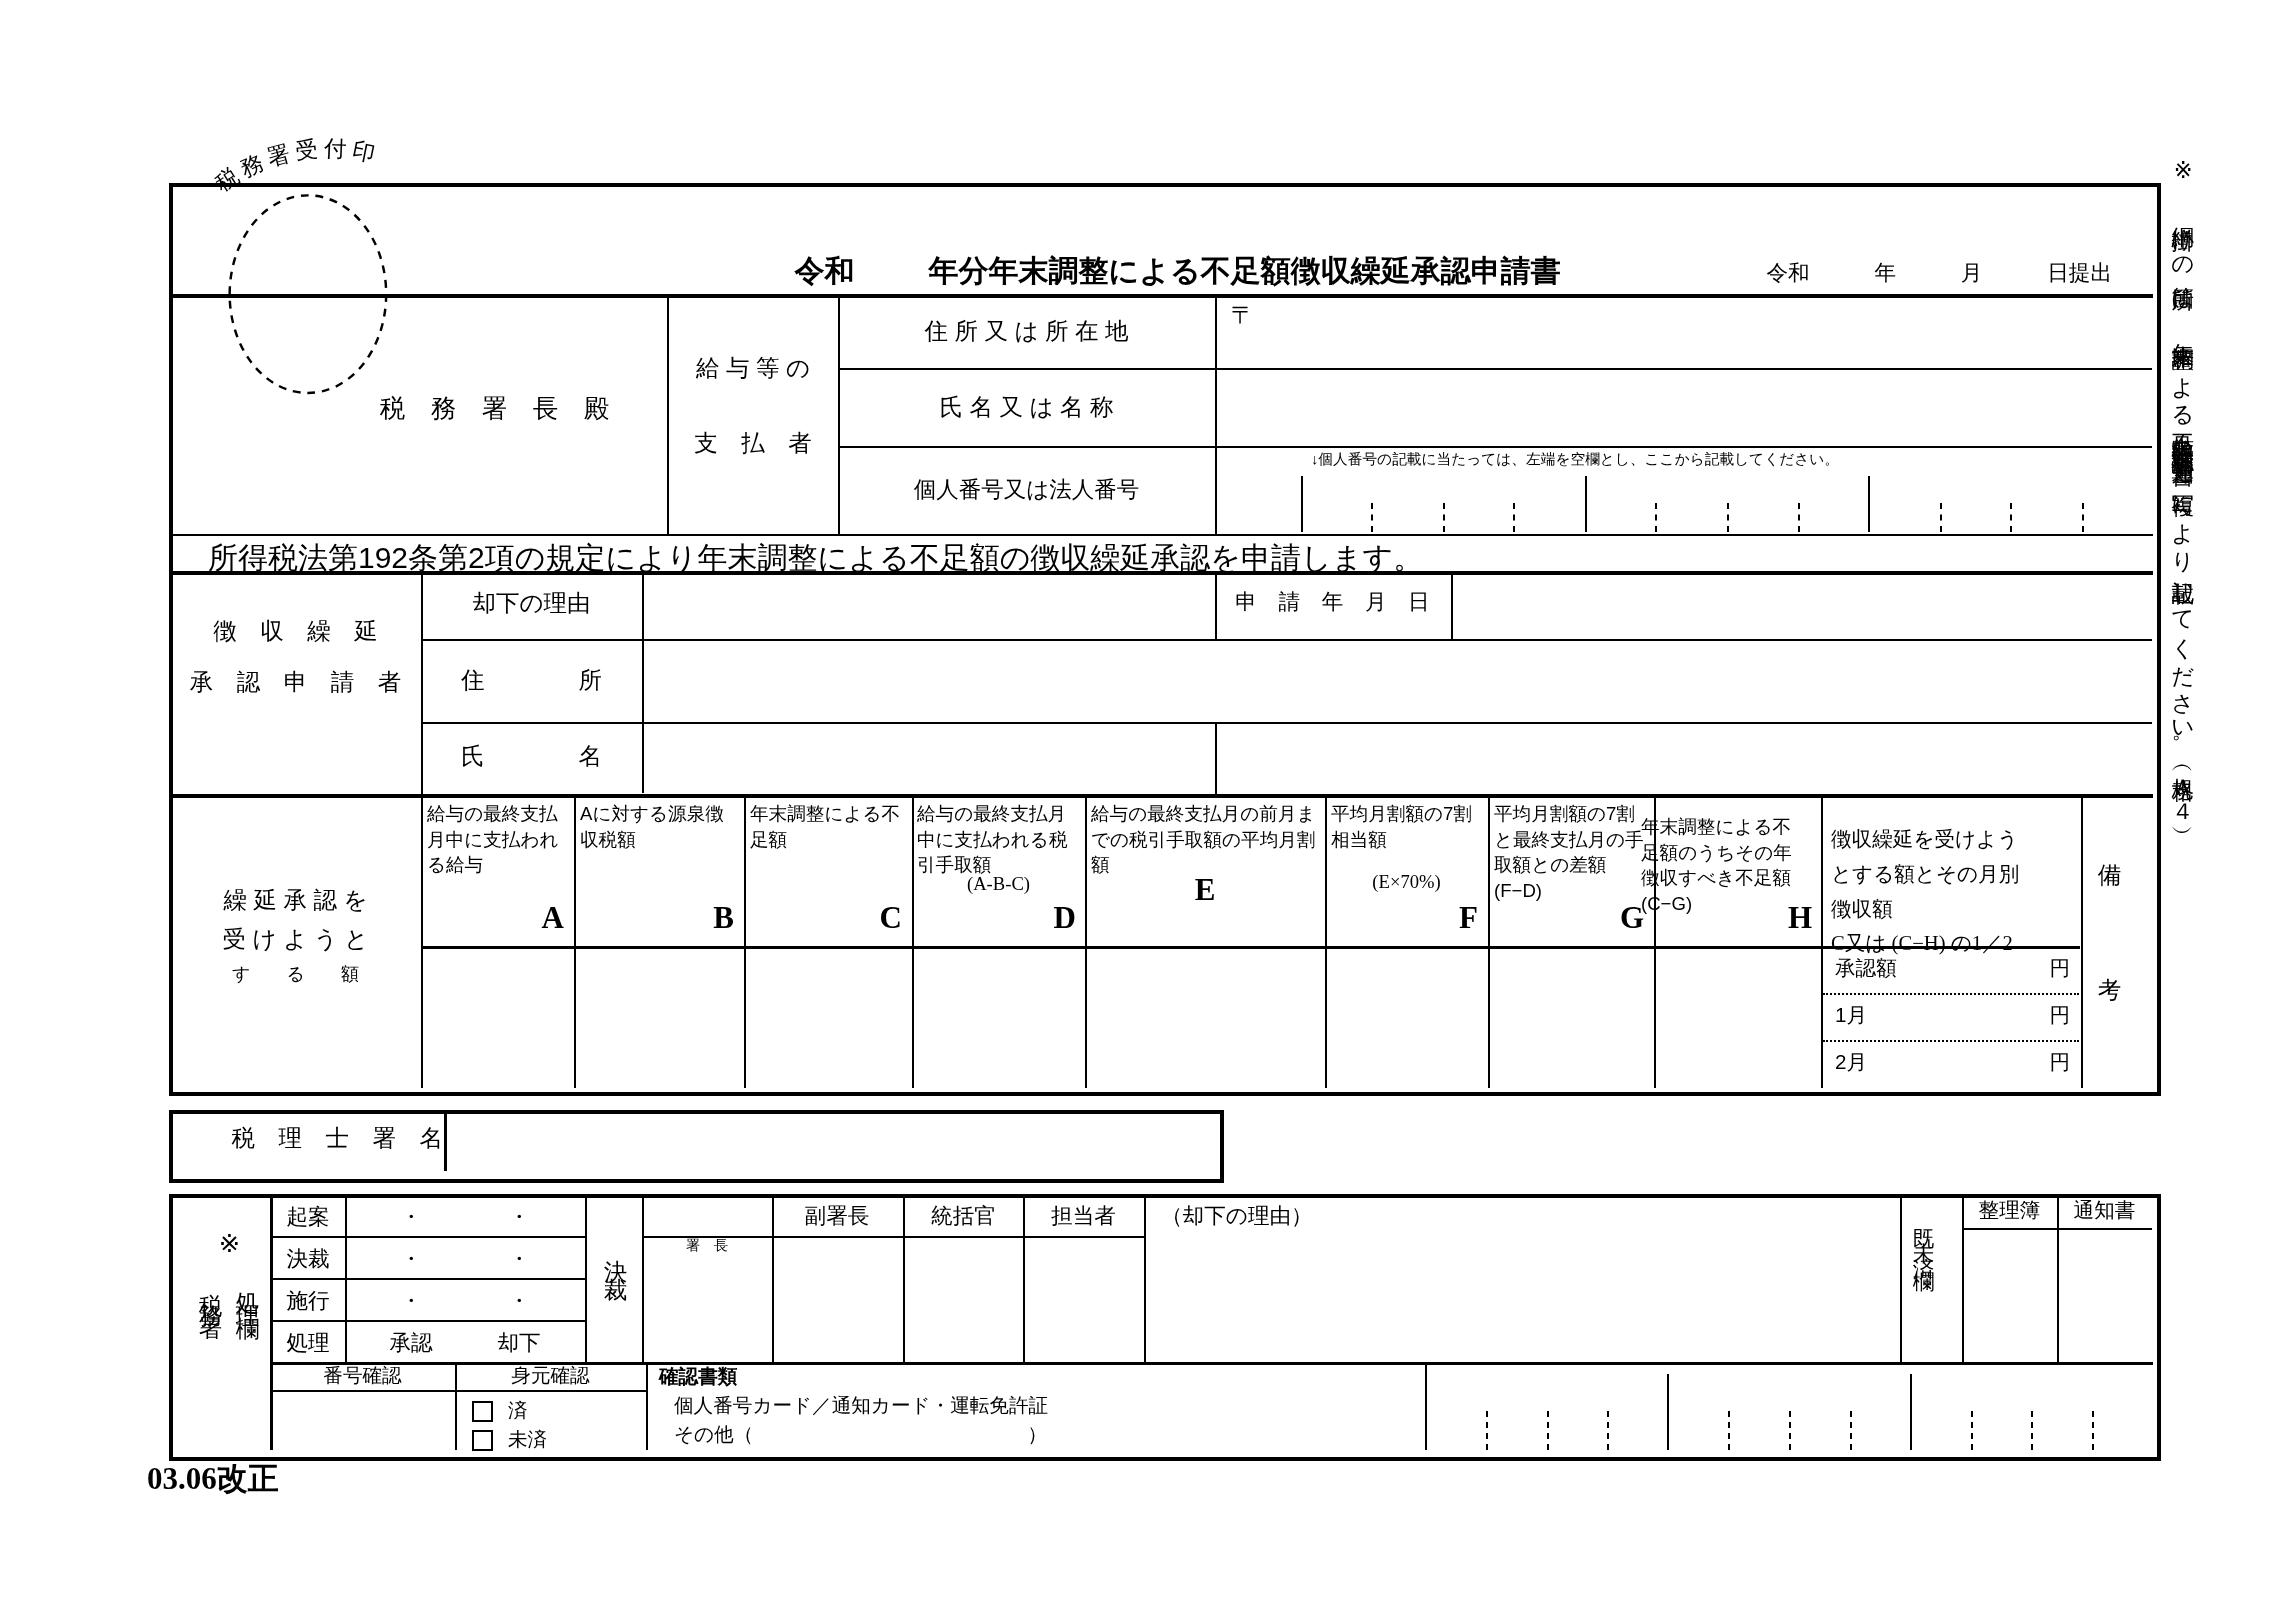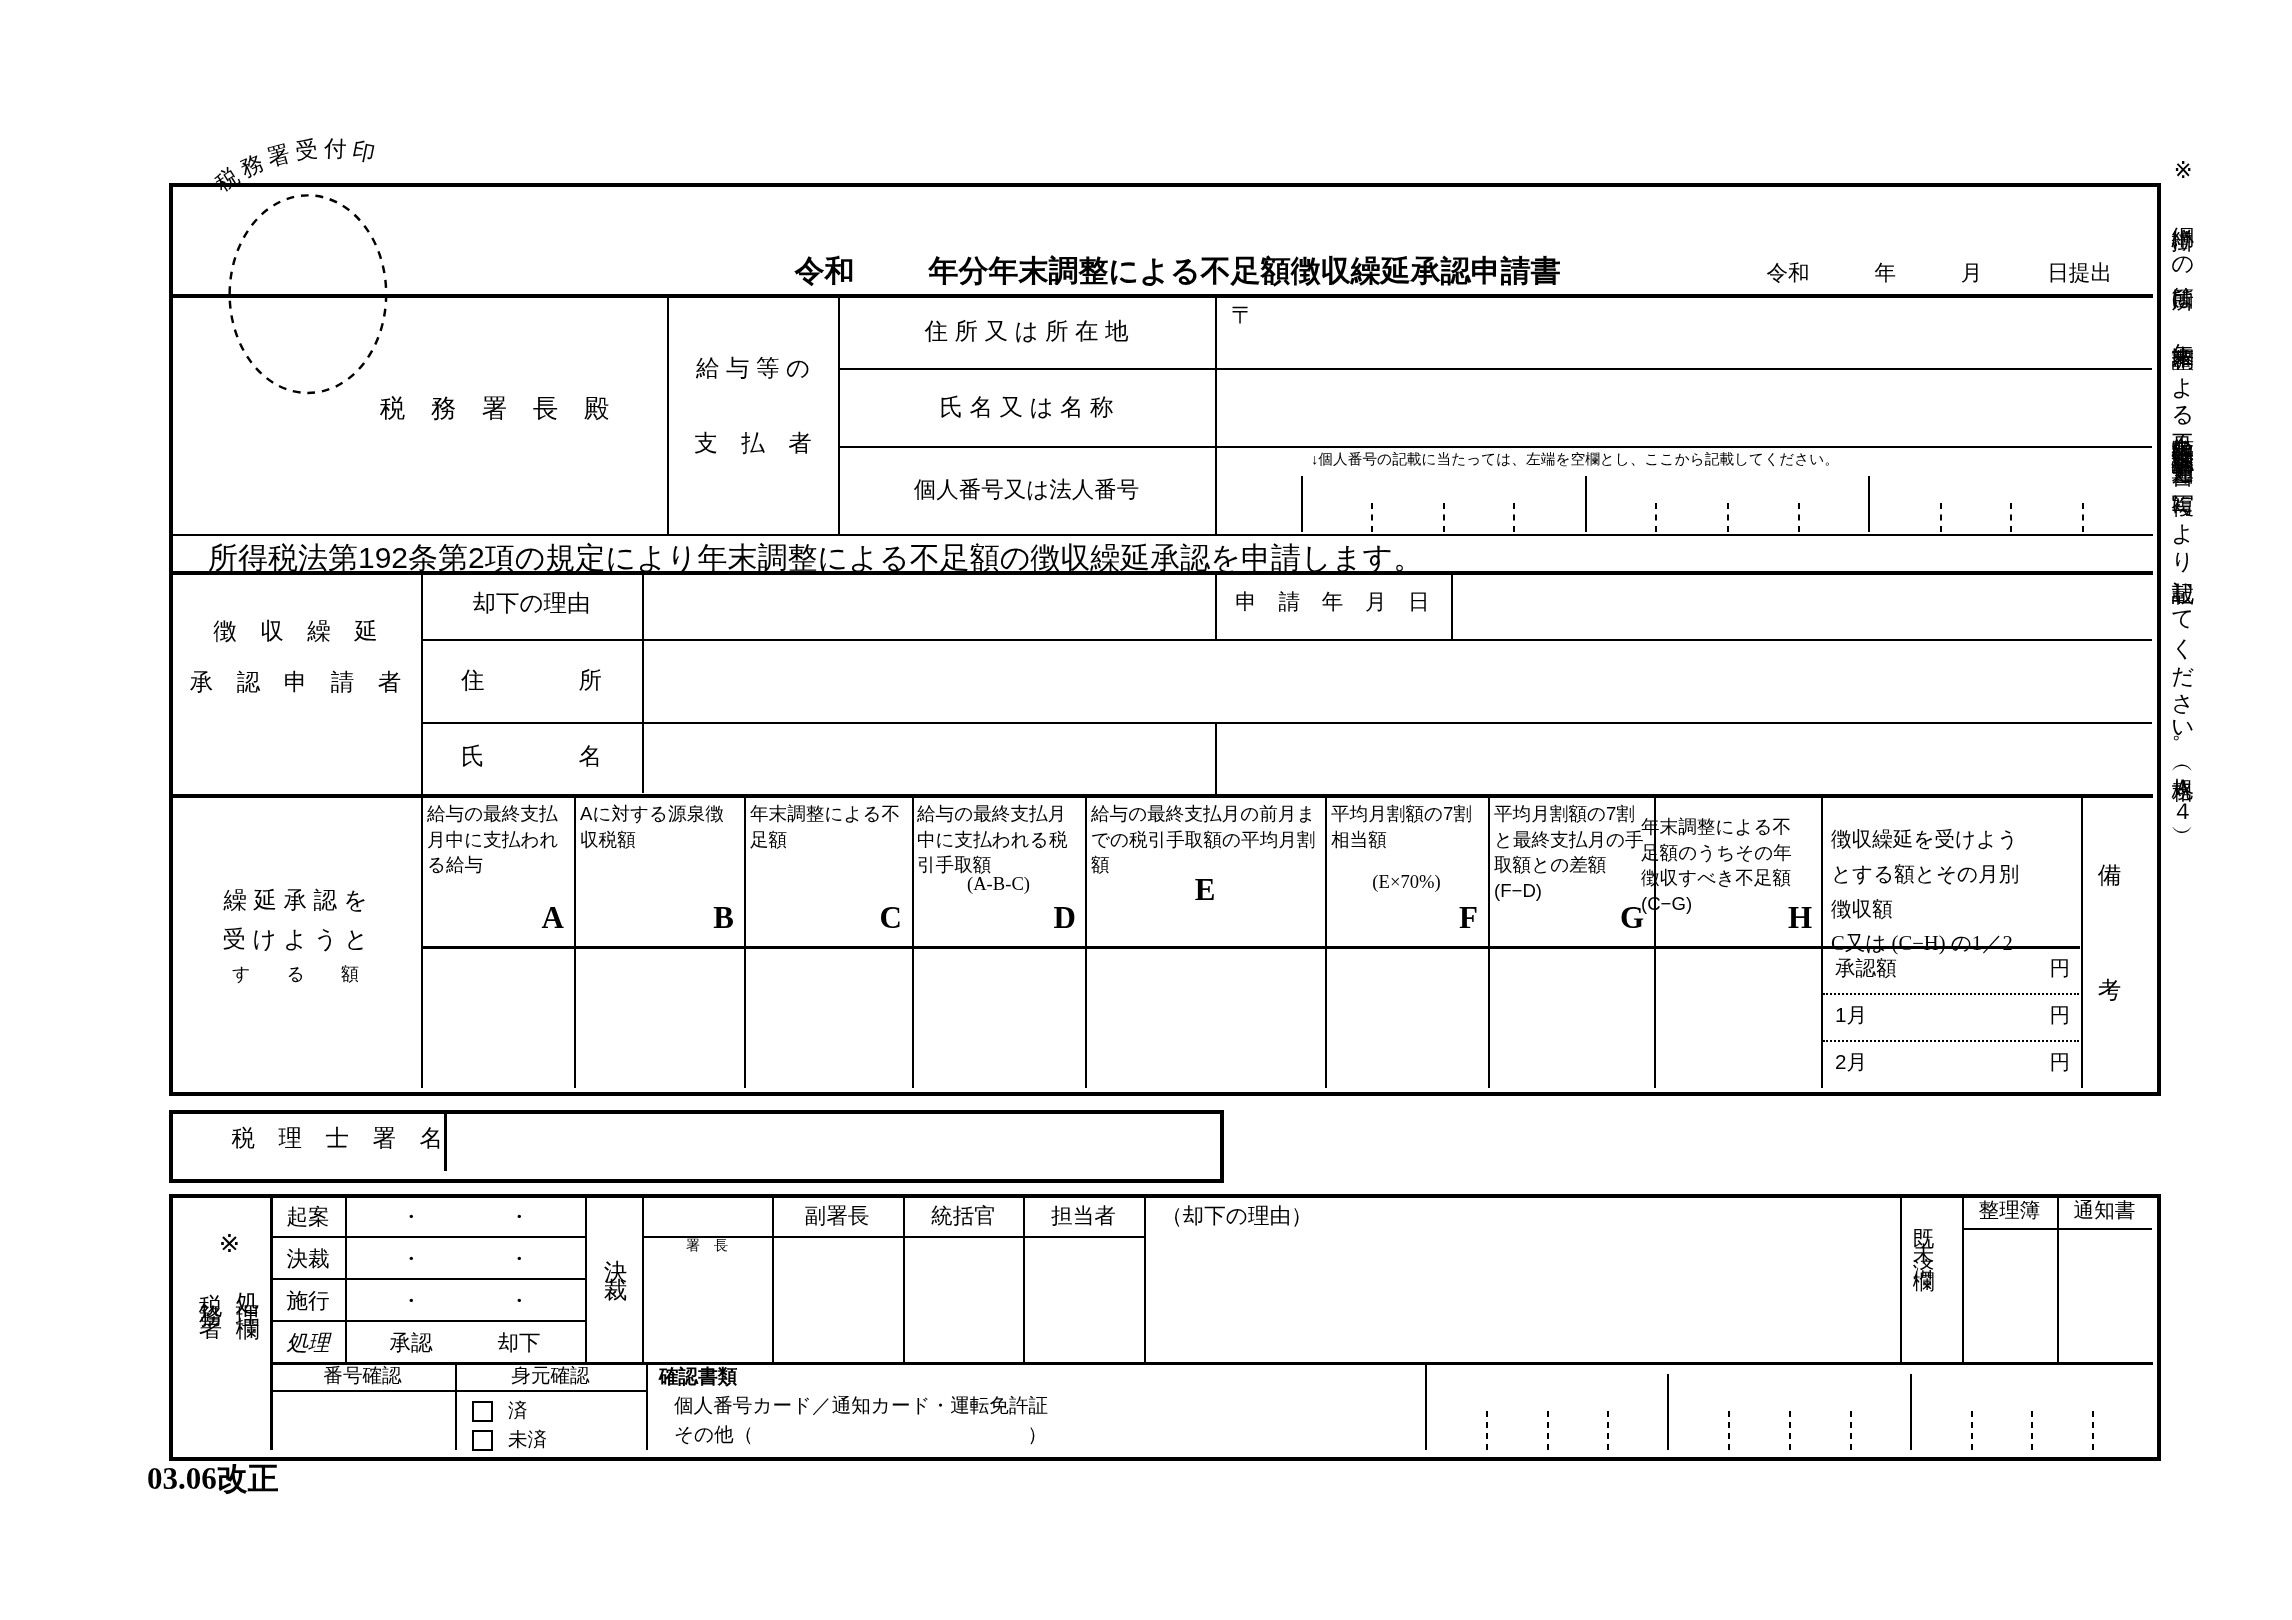"処理" div.tx { font-style: italic -> none }
